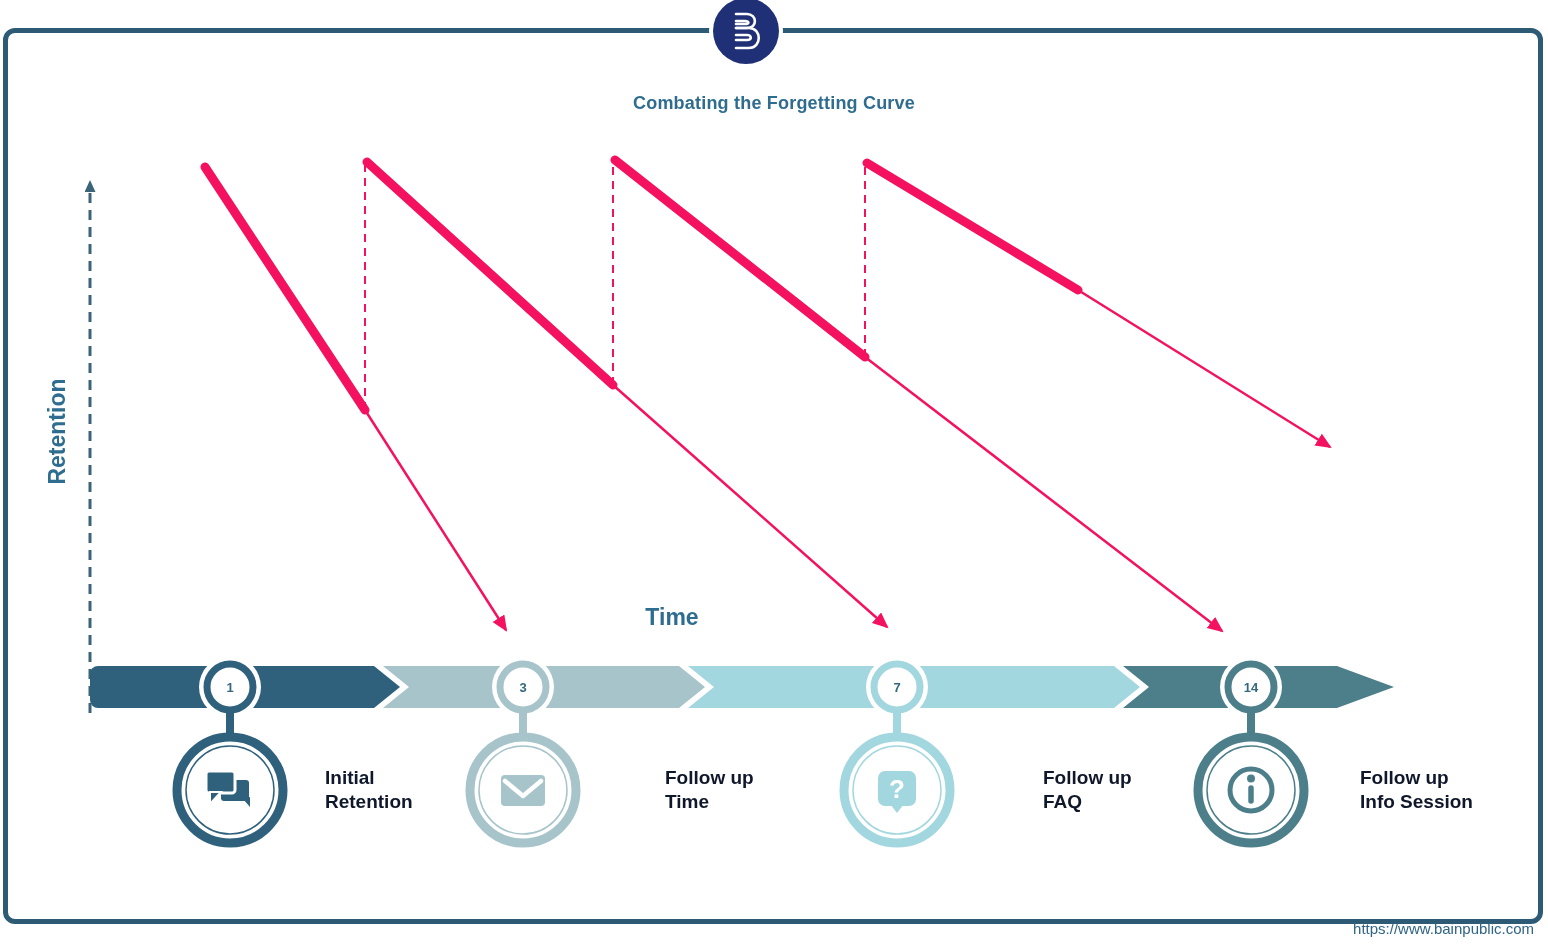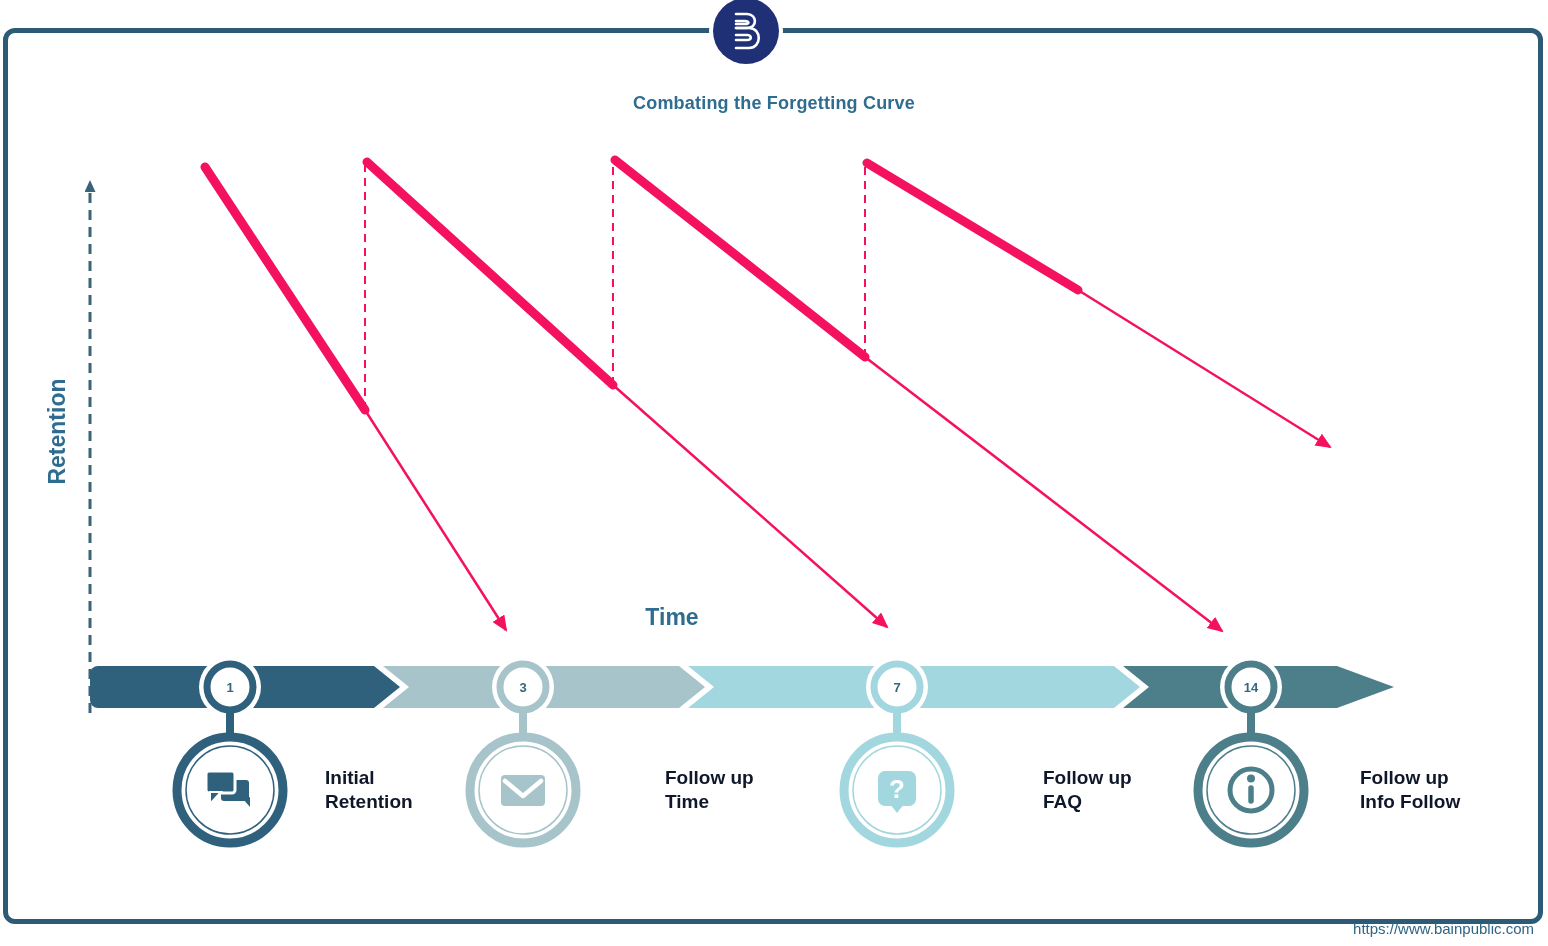"Info Follow" div { text: Follow -> Session }
